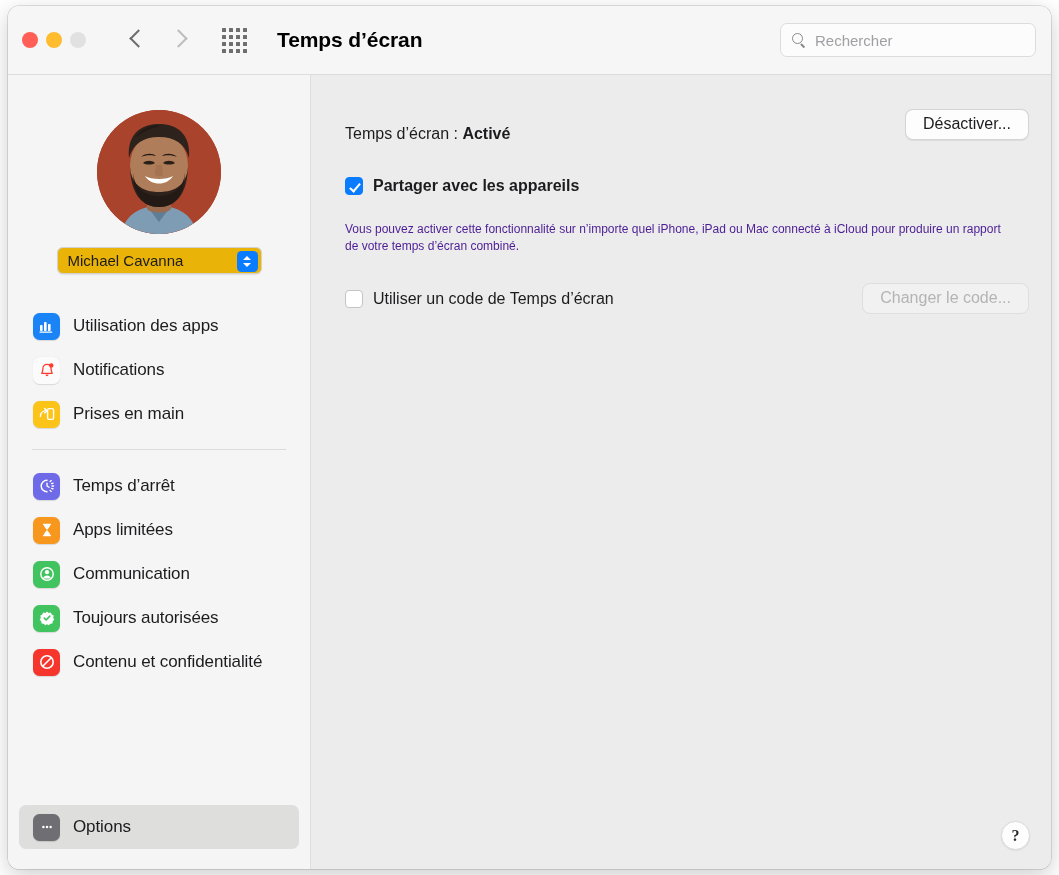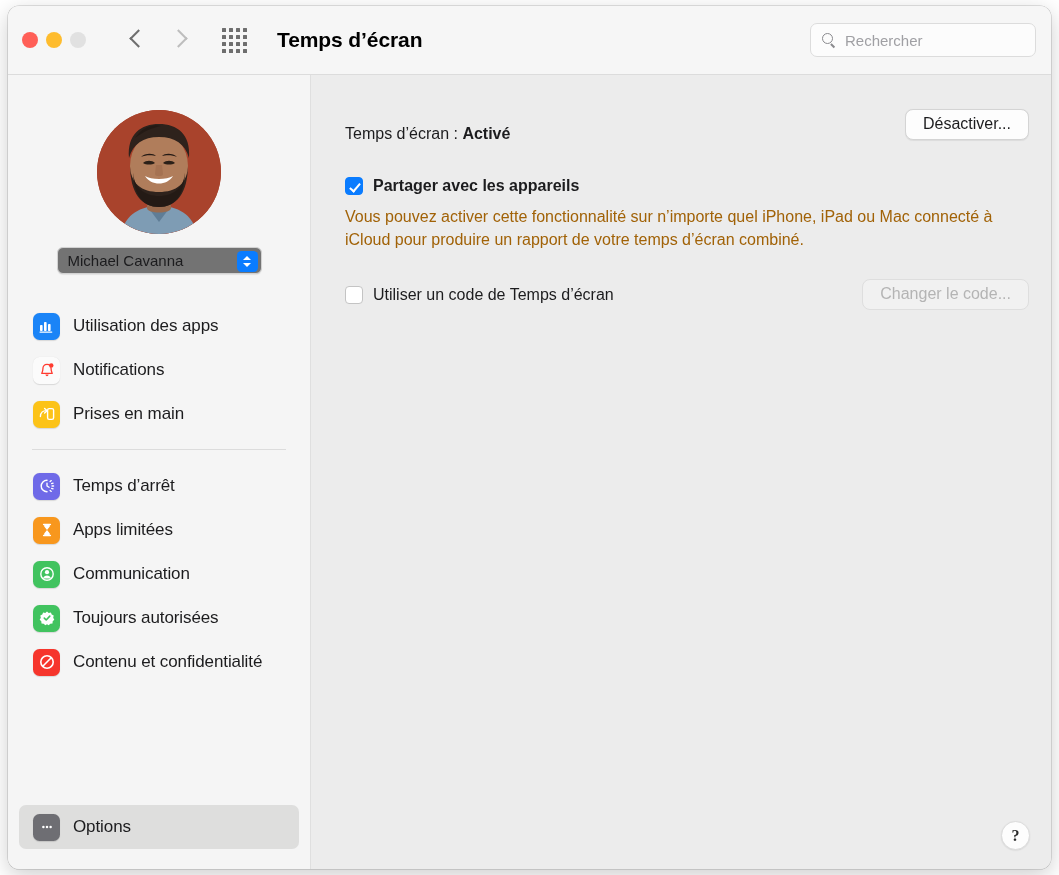"Rechercher" .searchbox { width: 226px -> 256px }
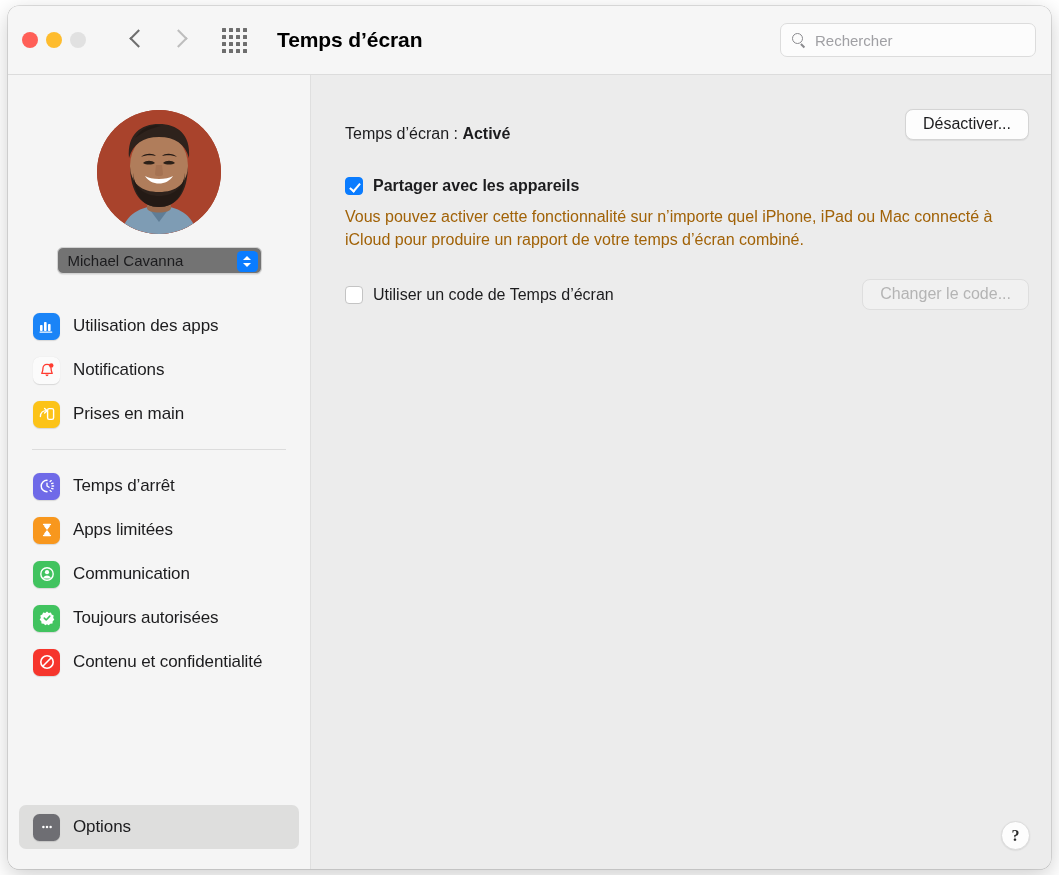"Vous pouvez activer cette fonctionnalité" .desc { color: #a16207 -> #4c1d95; font-size: 16px -> 12px; margin-top: 11px -> 26px }
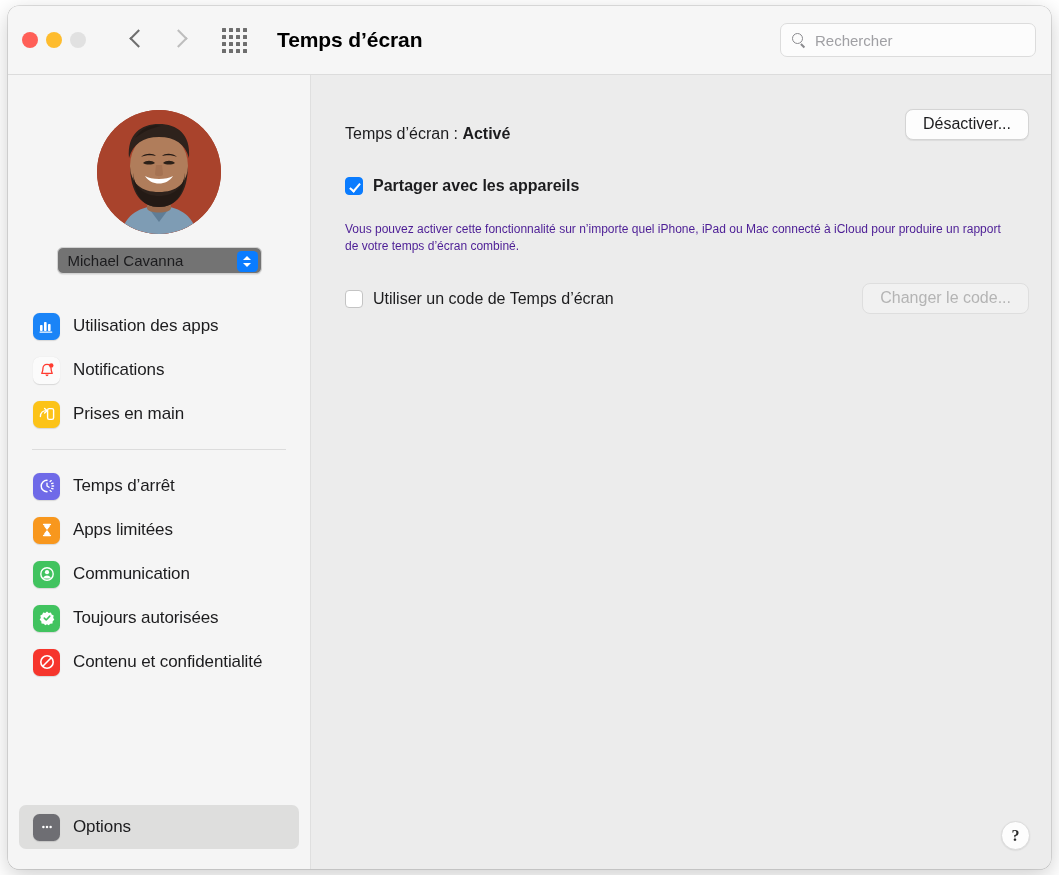"Michael Cavanna" .namepop { background: #737373 -> #eab308 }
